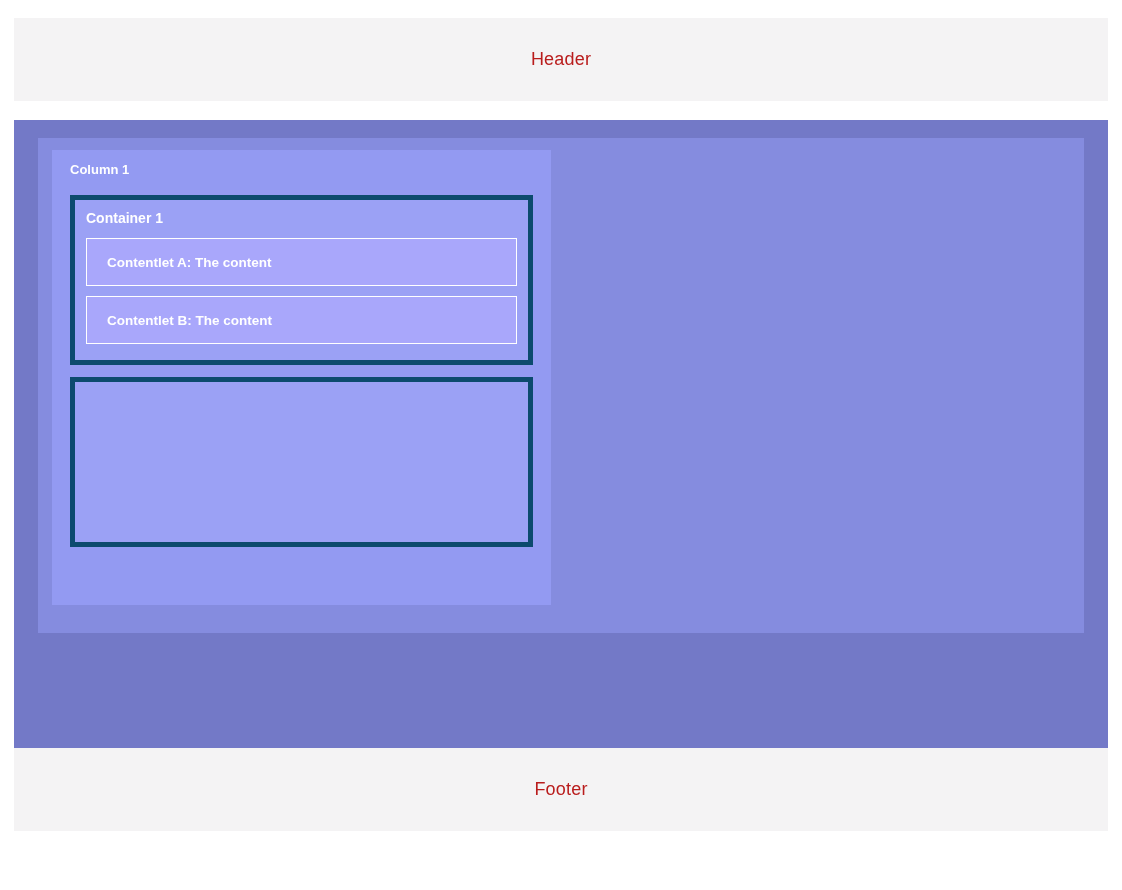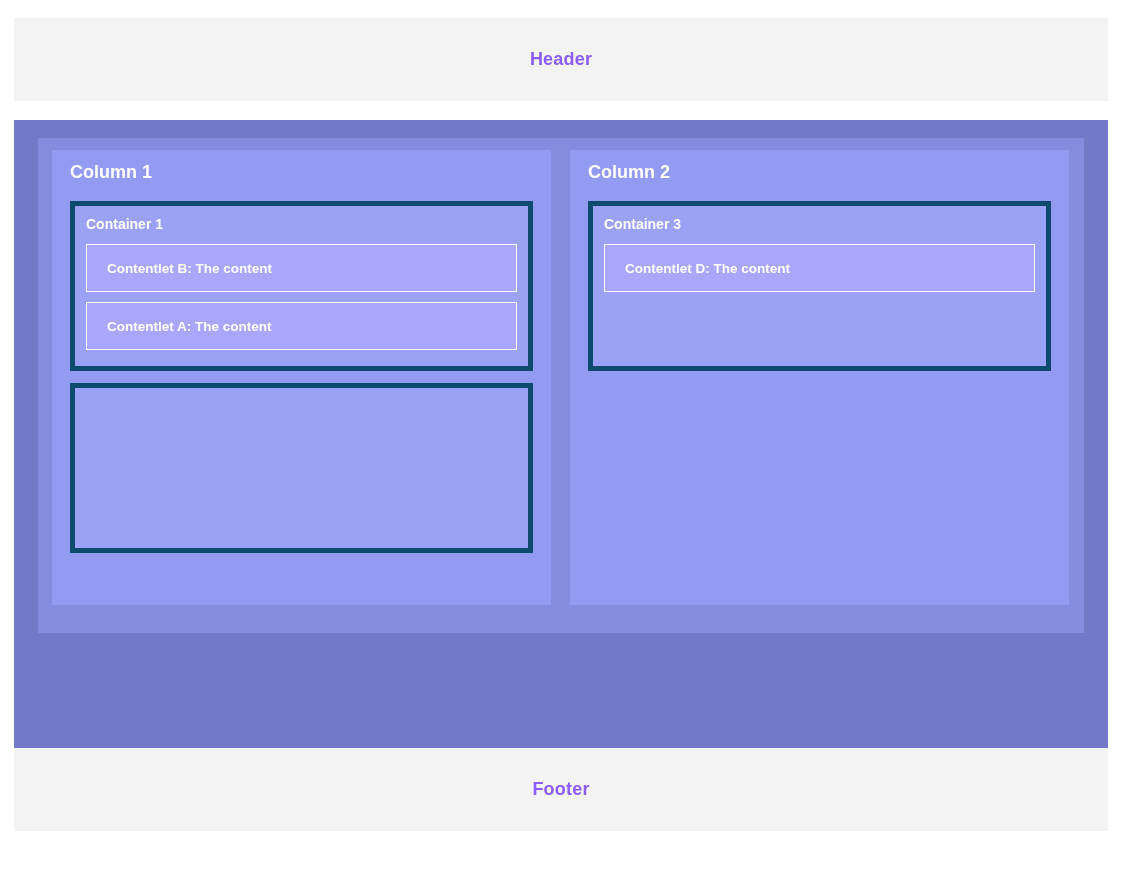"Header" .band-label { color: #8b5cf6 -> #b91c1c; font-weight: bold -> normal }
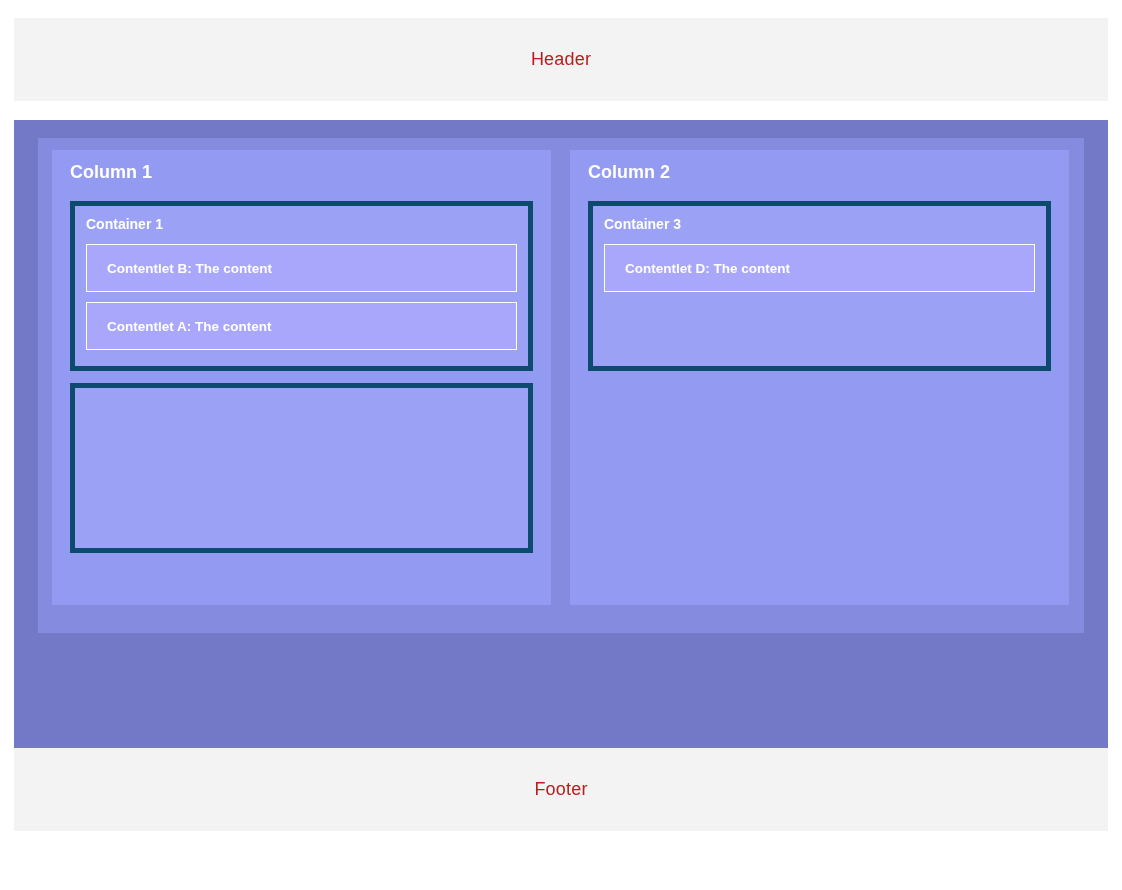"Column 1" .col-label { font-size: 18px -> 13px }
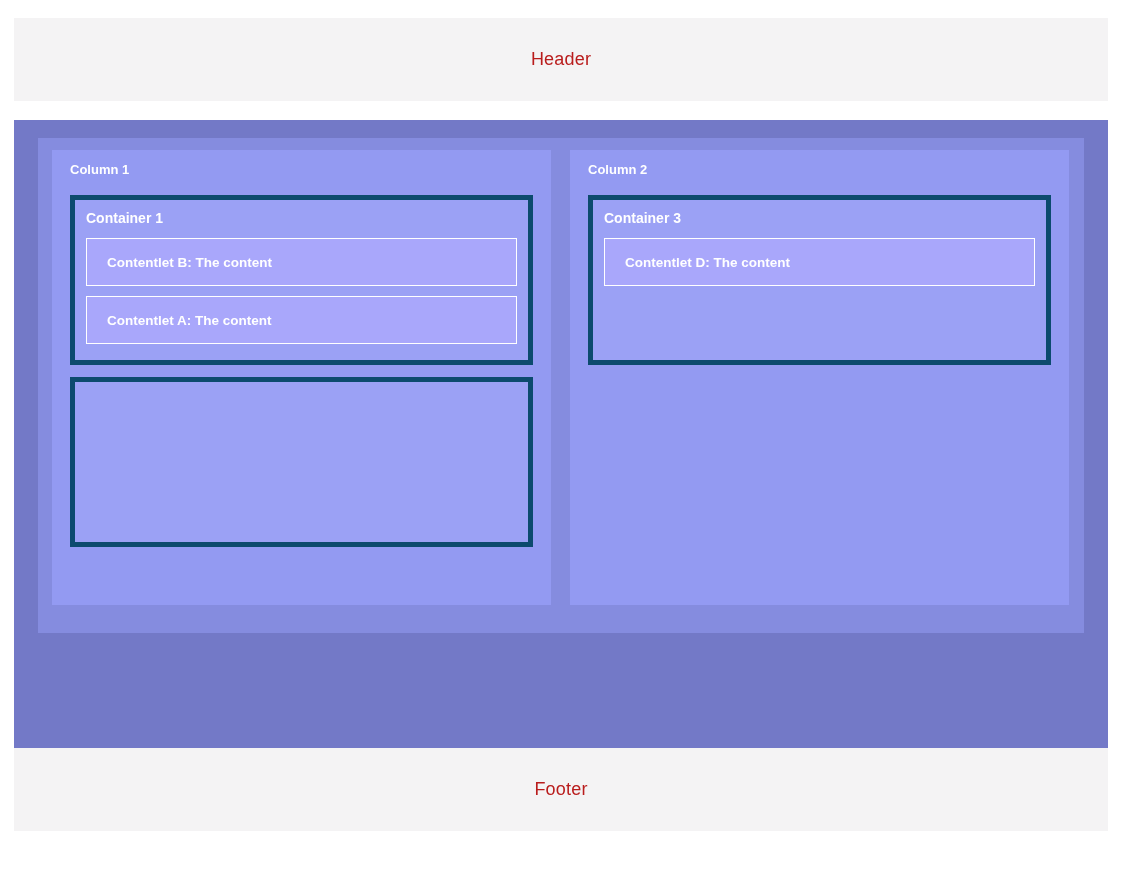"Column 2" div.column { html: <div> <span>Column 2</span> <div> <span>Container 3</span> <div> <span>Contentlet D: The content</span> </div> </div> </div> -> none }
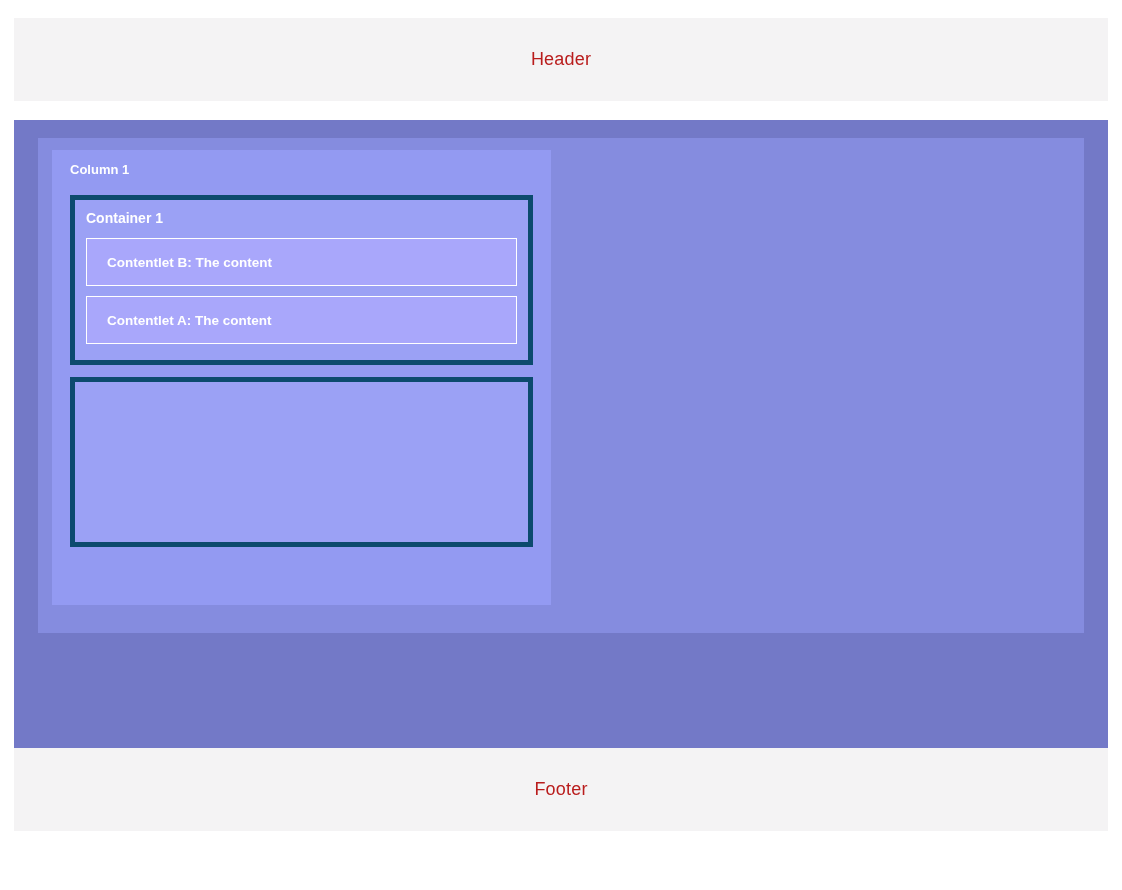"Contentlet B: The content" div.contentlet { order: before "Contentlet A: The content" -> after "Contentlet A: The content" }
